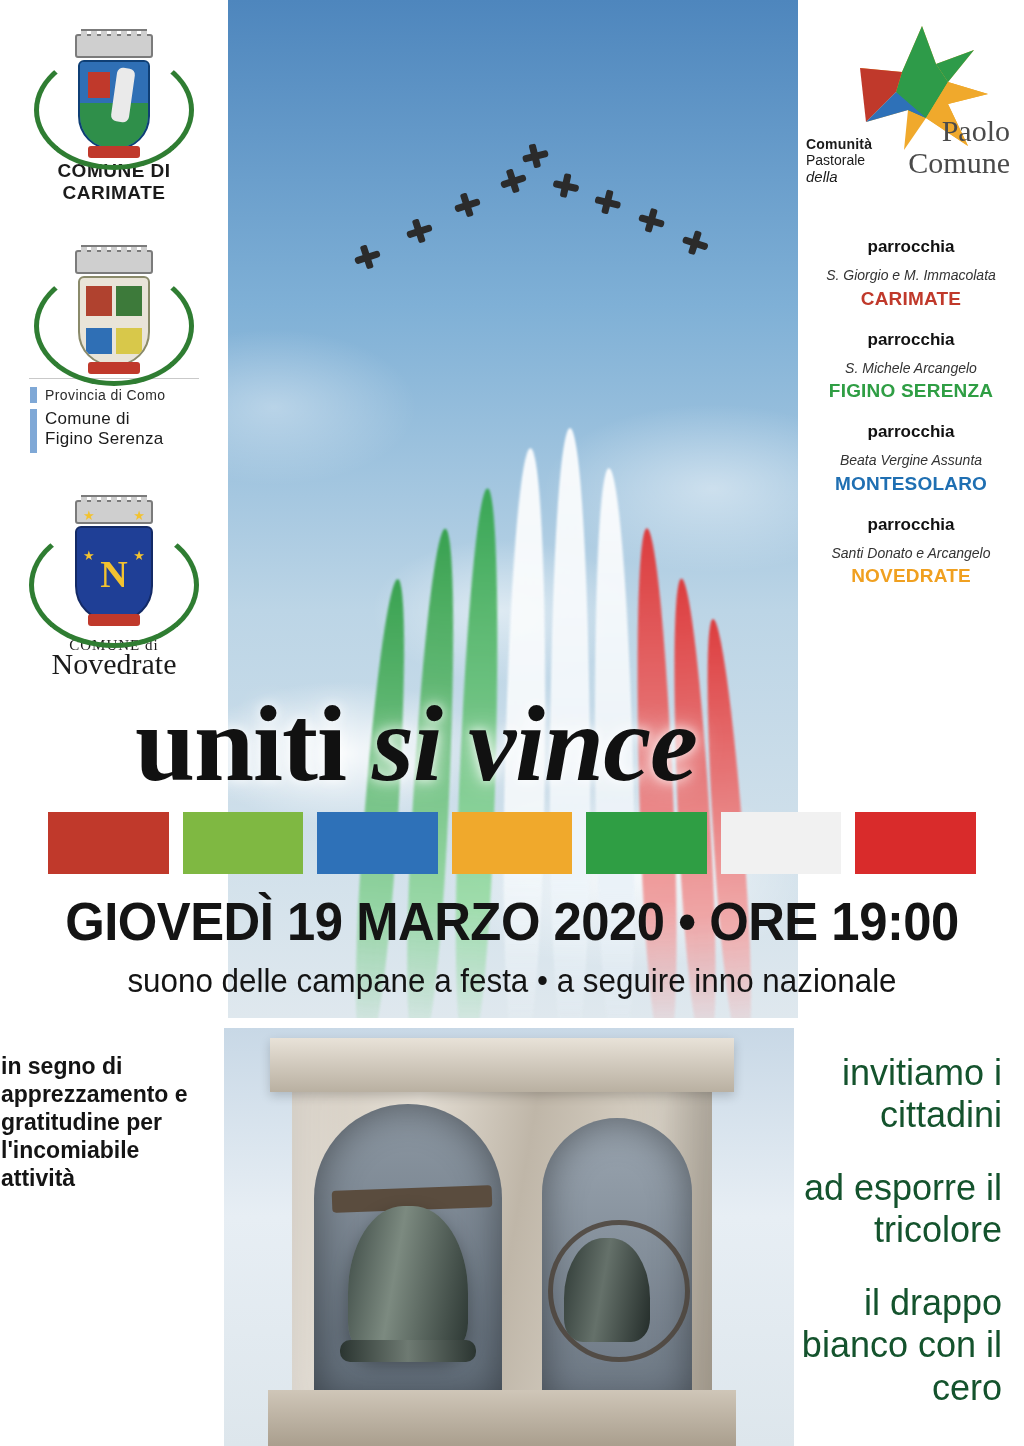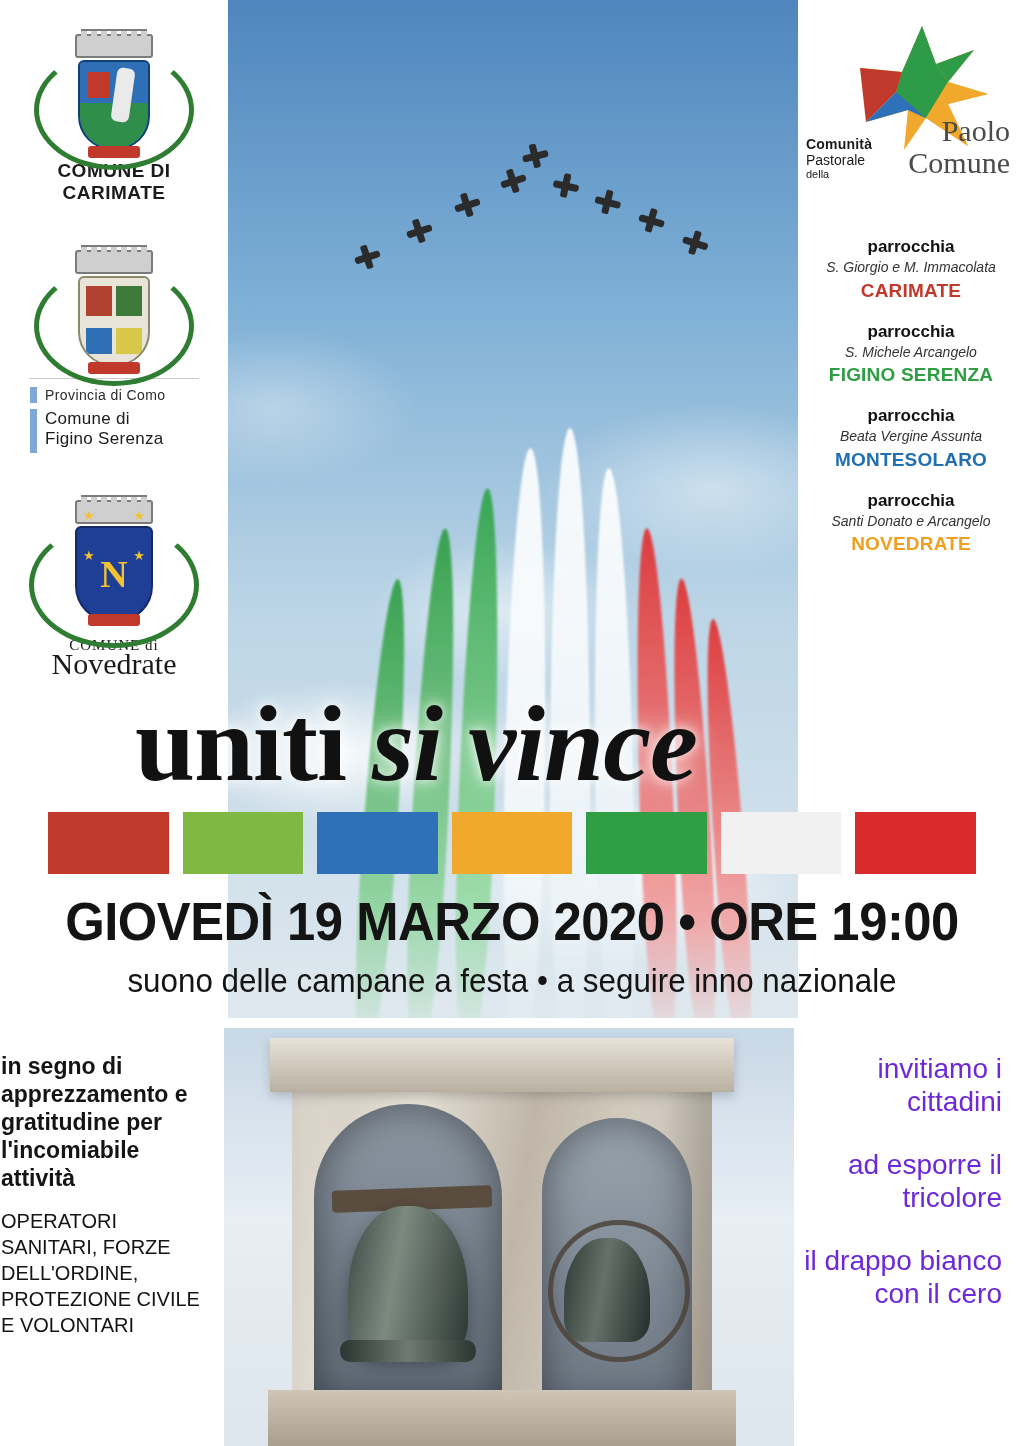"della" .cp-l3 { font-size: 11px -> 15px; font-style: none -> italic }
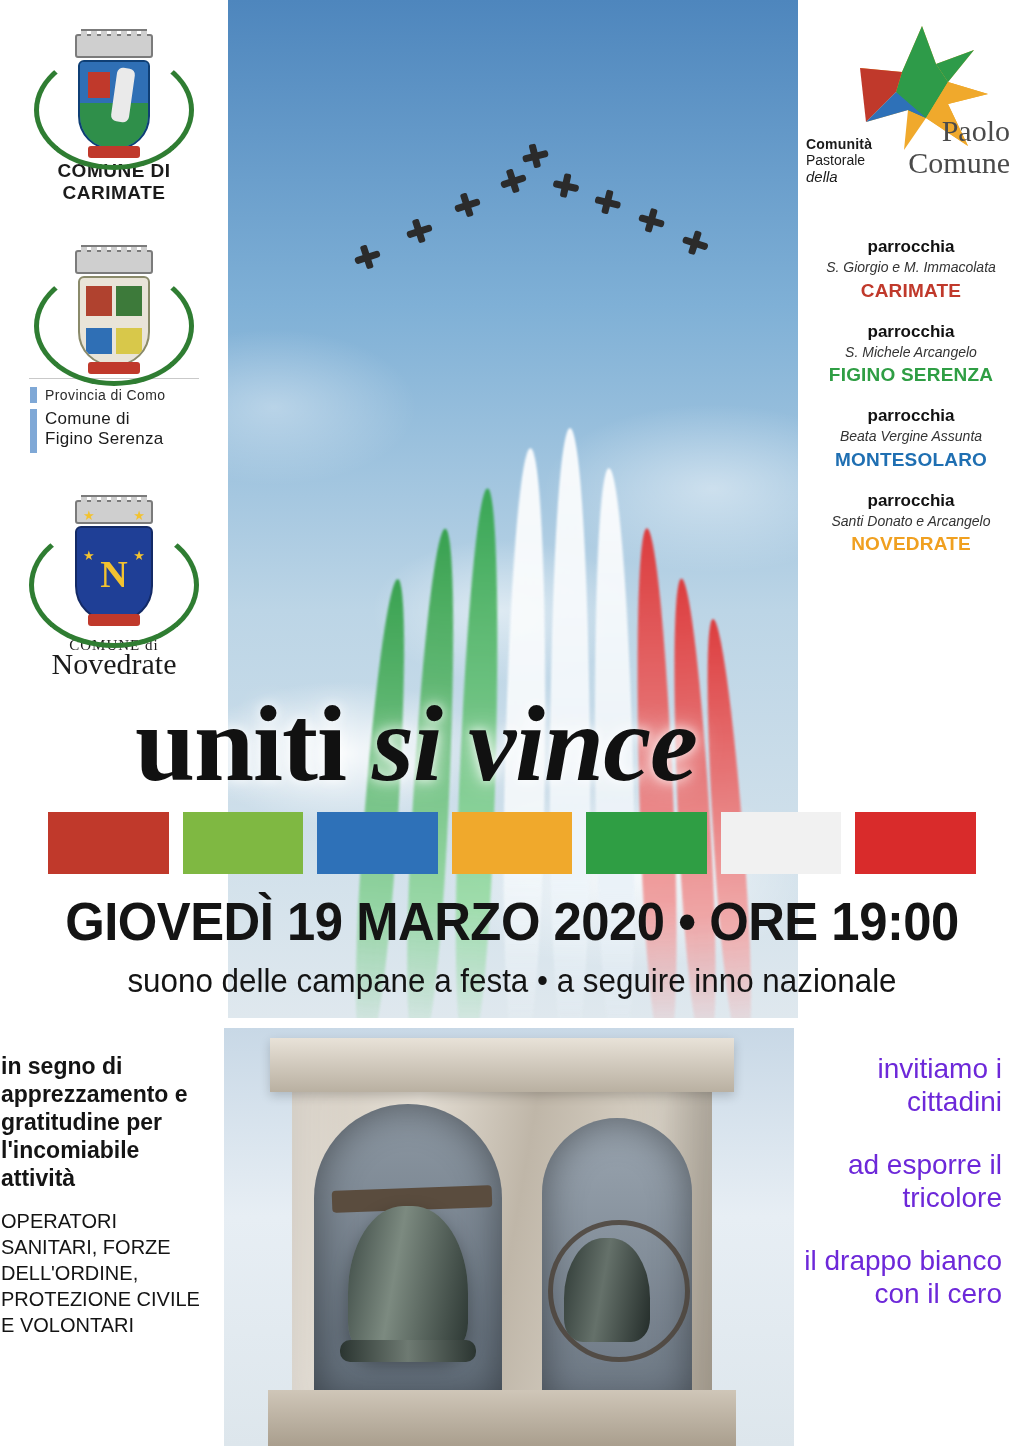"S. Giorgio e M. Immacolata" .parish .p-saint { margin-top: 2px -> 10px }
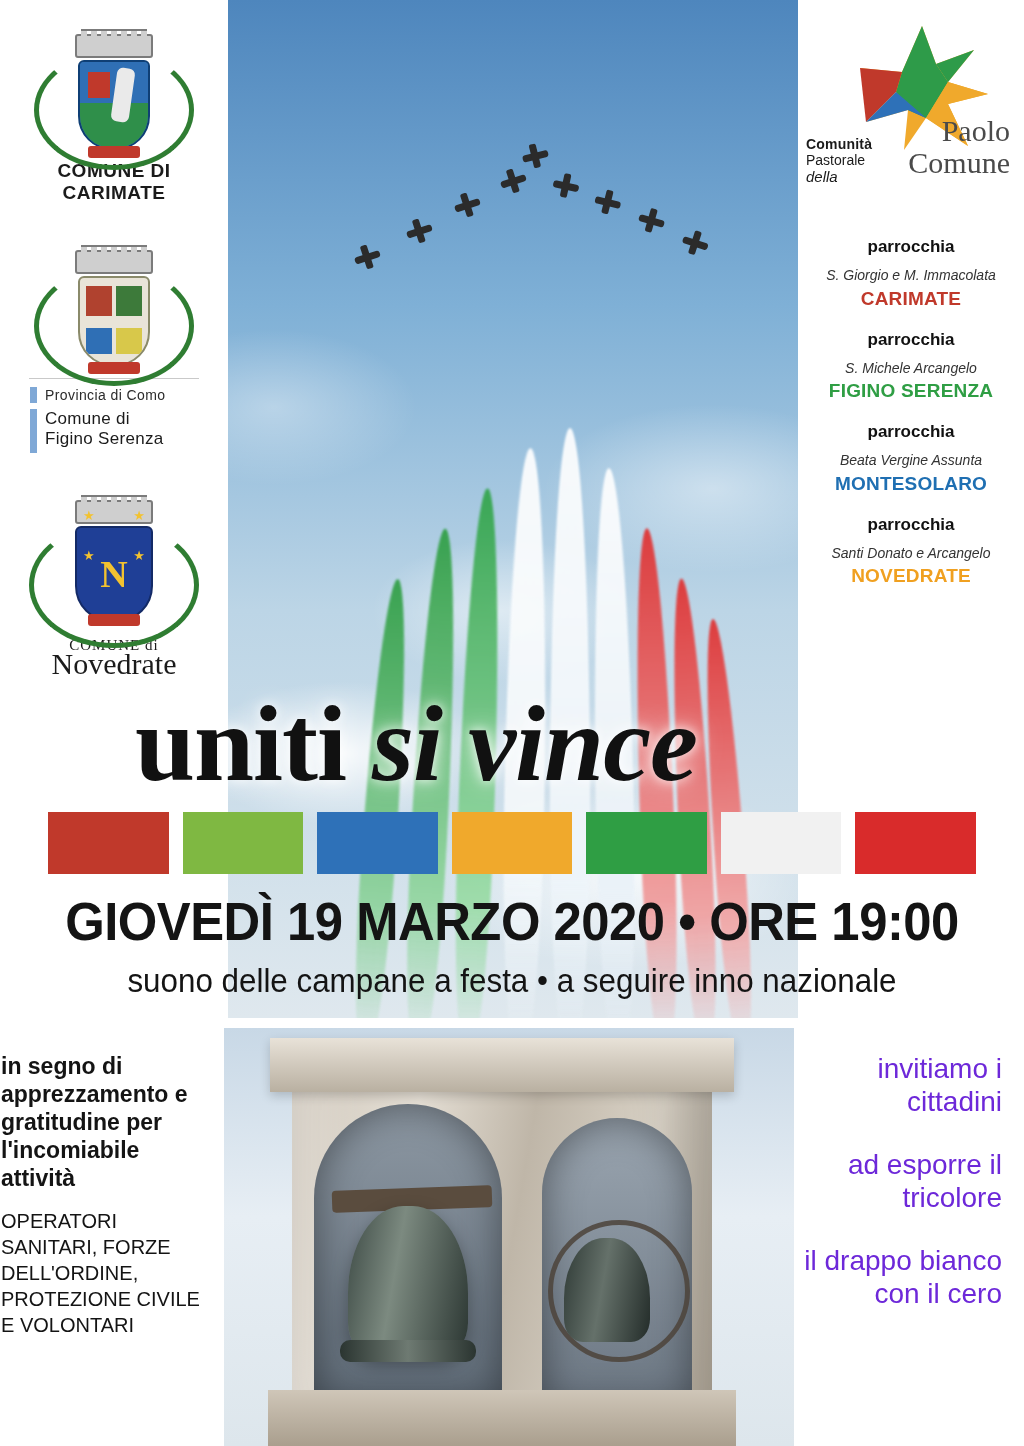"invitiamo i cittadini" .br-block { color: #6d28d9 -> #14532d; font-size: 28px -> 36px }
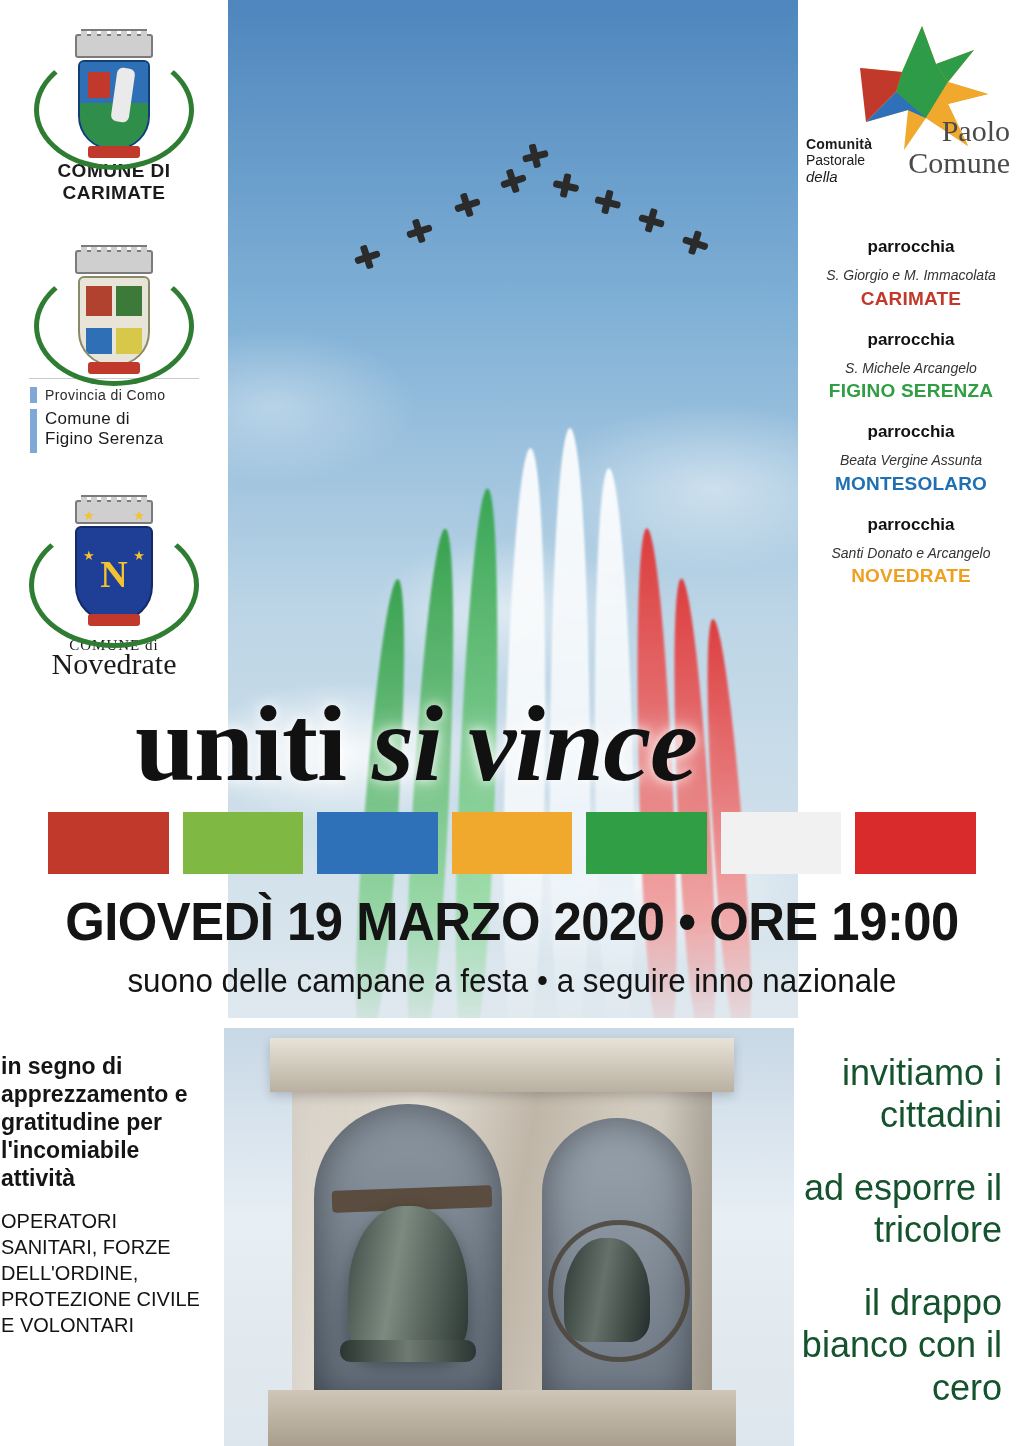"OPERATORI SANITARI, FORZE DELL'ORDINE," div.bl-body { html: <div>OPERATORI SANITARI, FORZE DELL'ORDINE, PROTEZIONE CIVILE E VOLONTARI</div> -> none }
